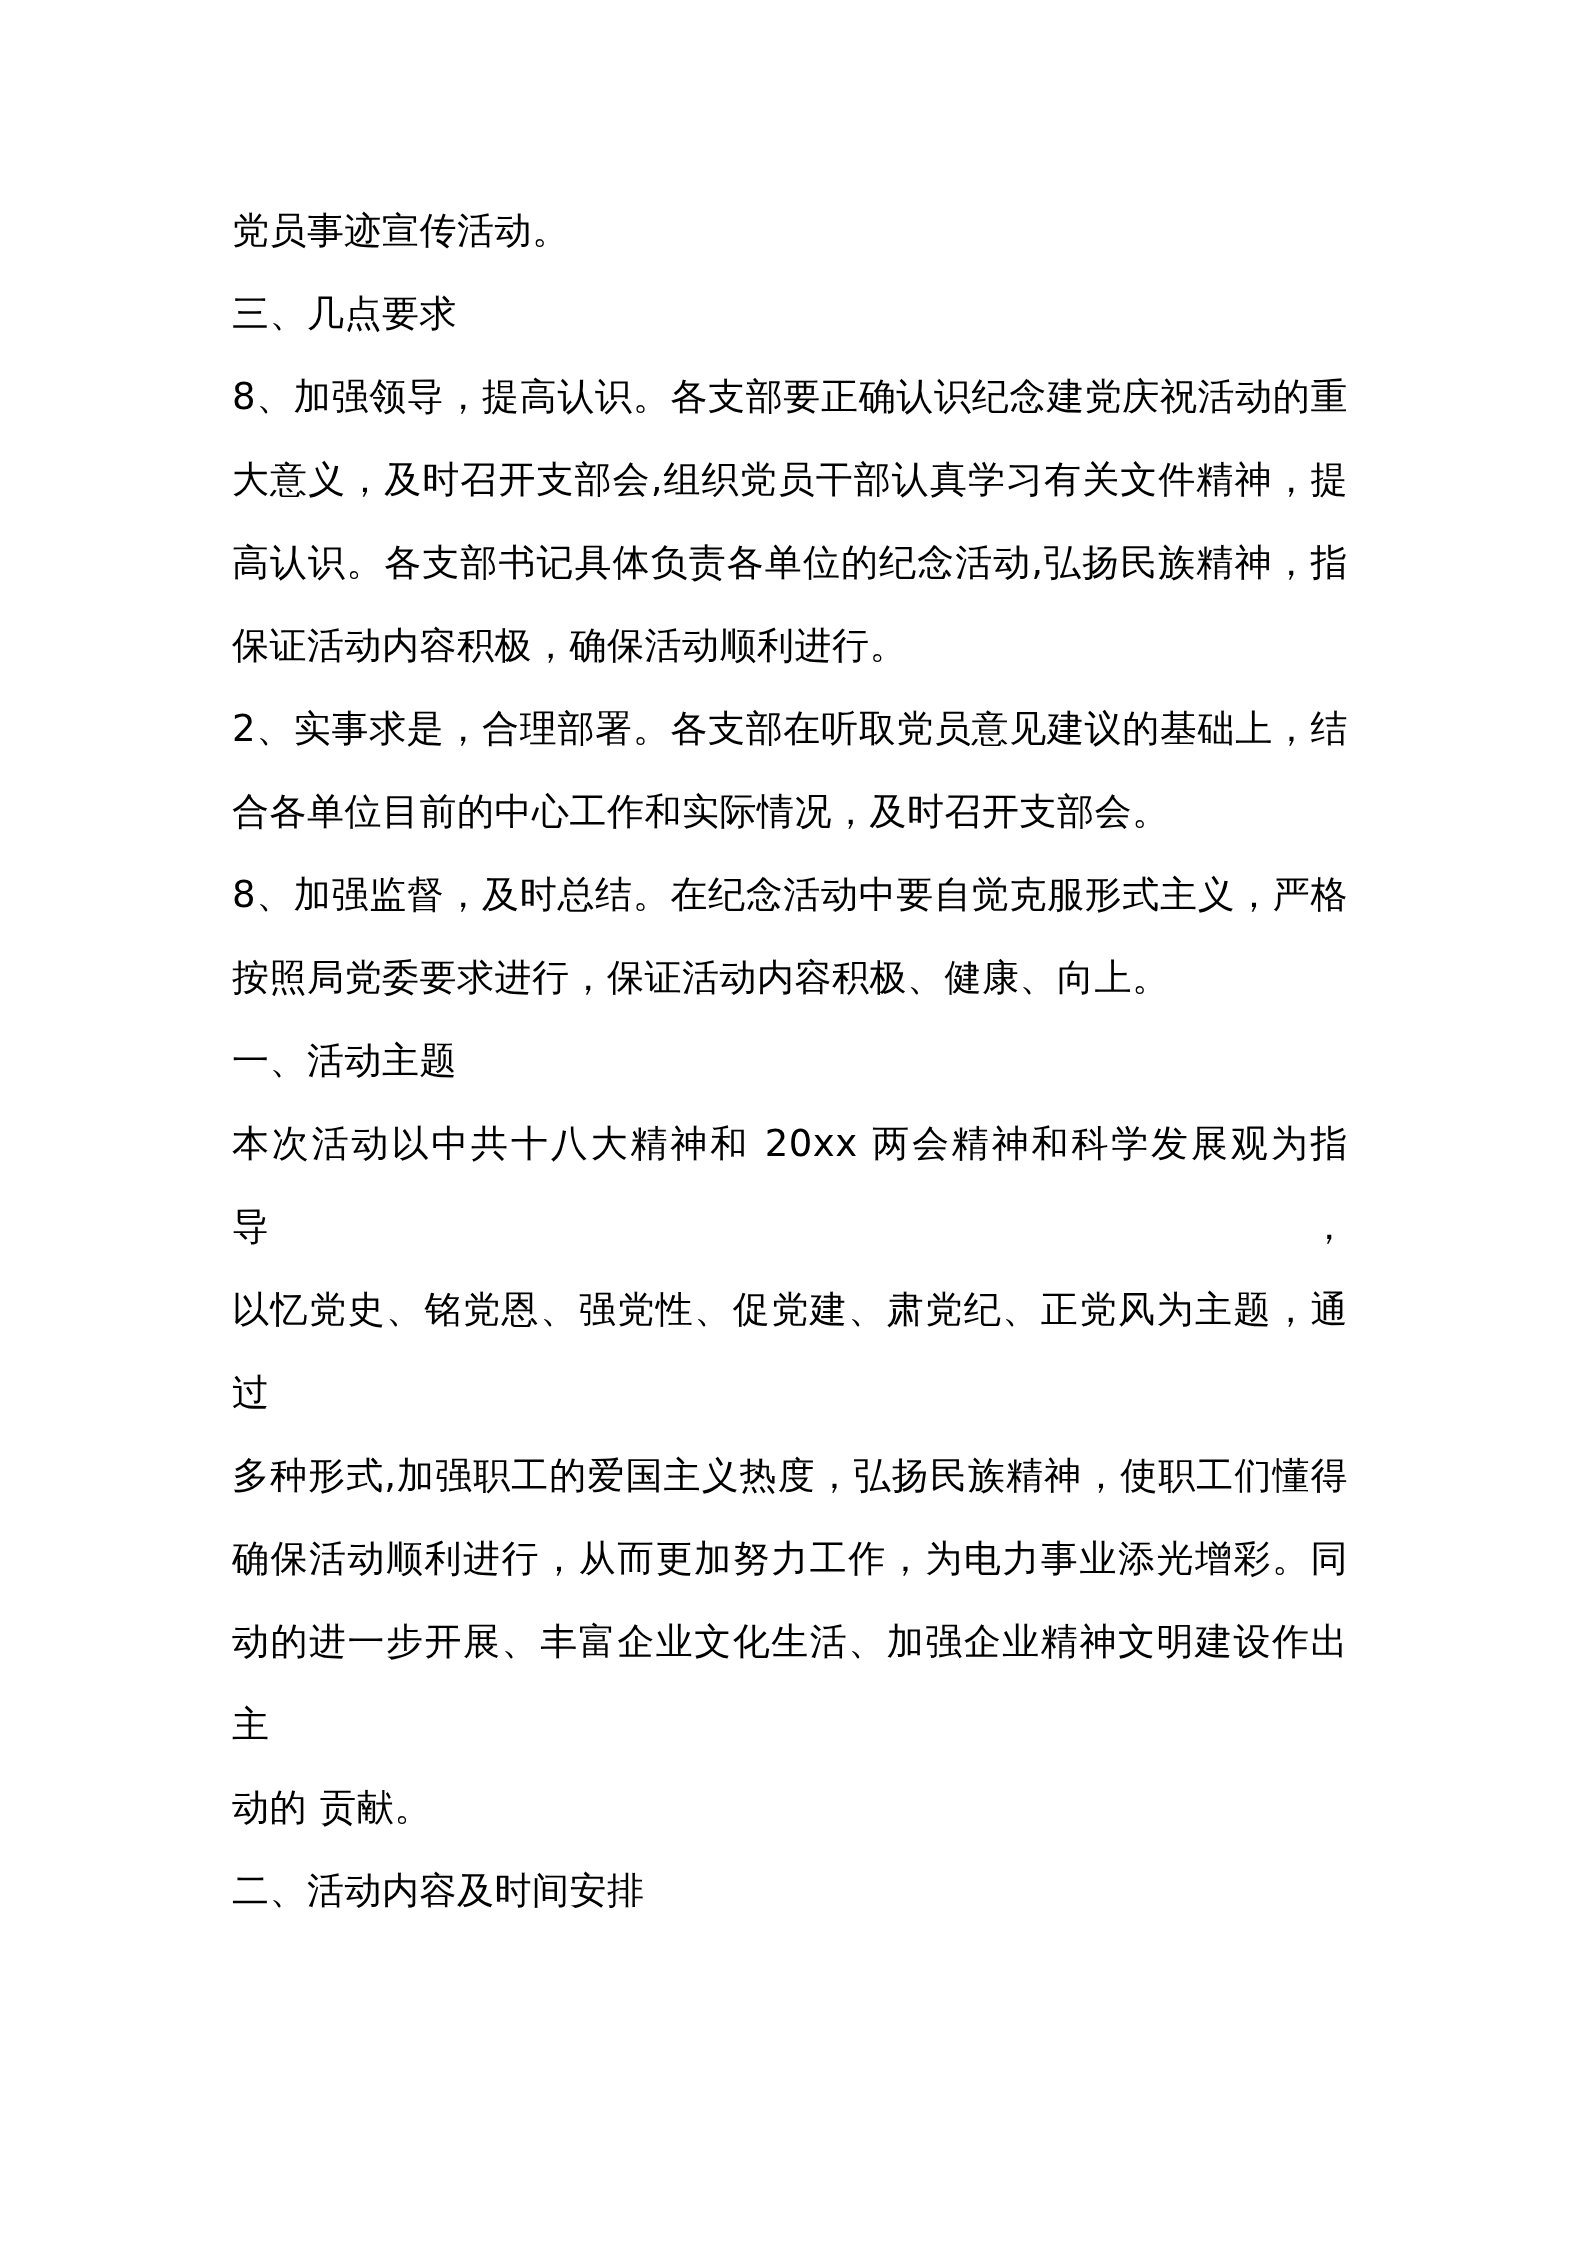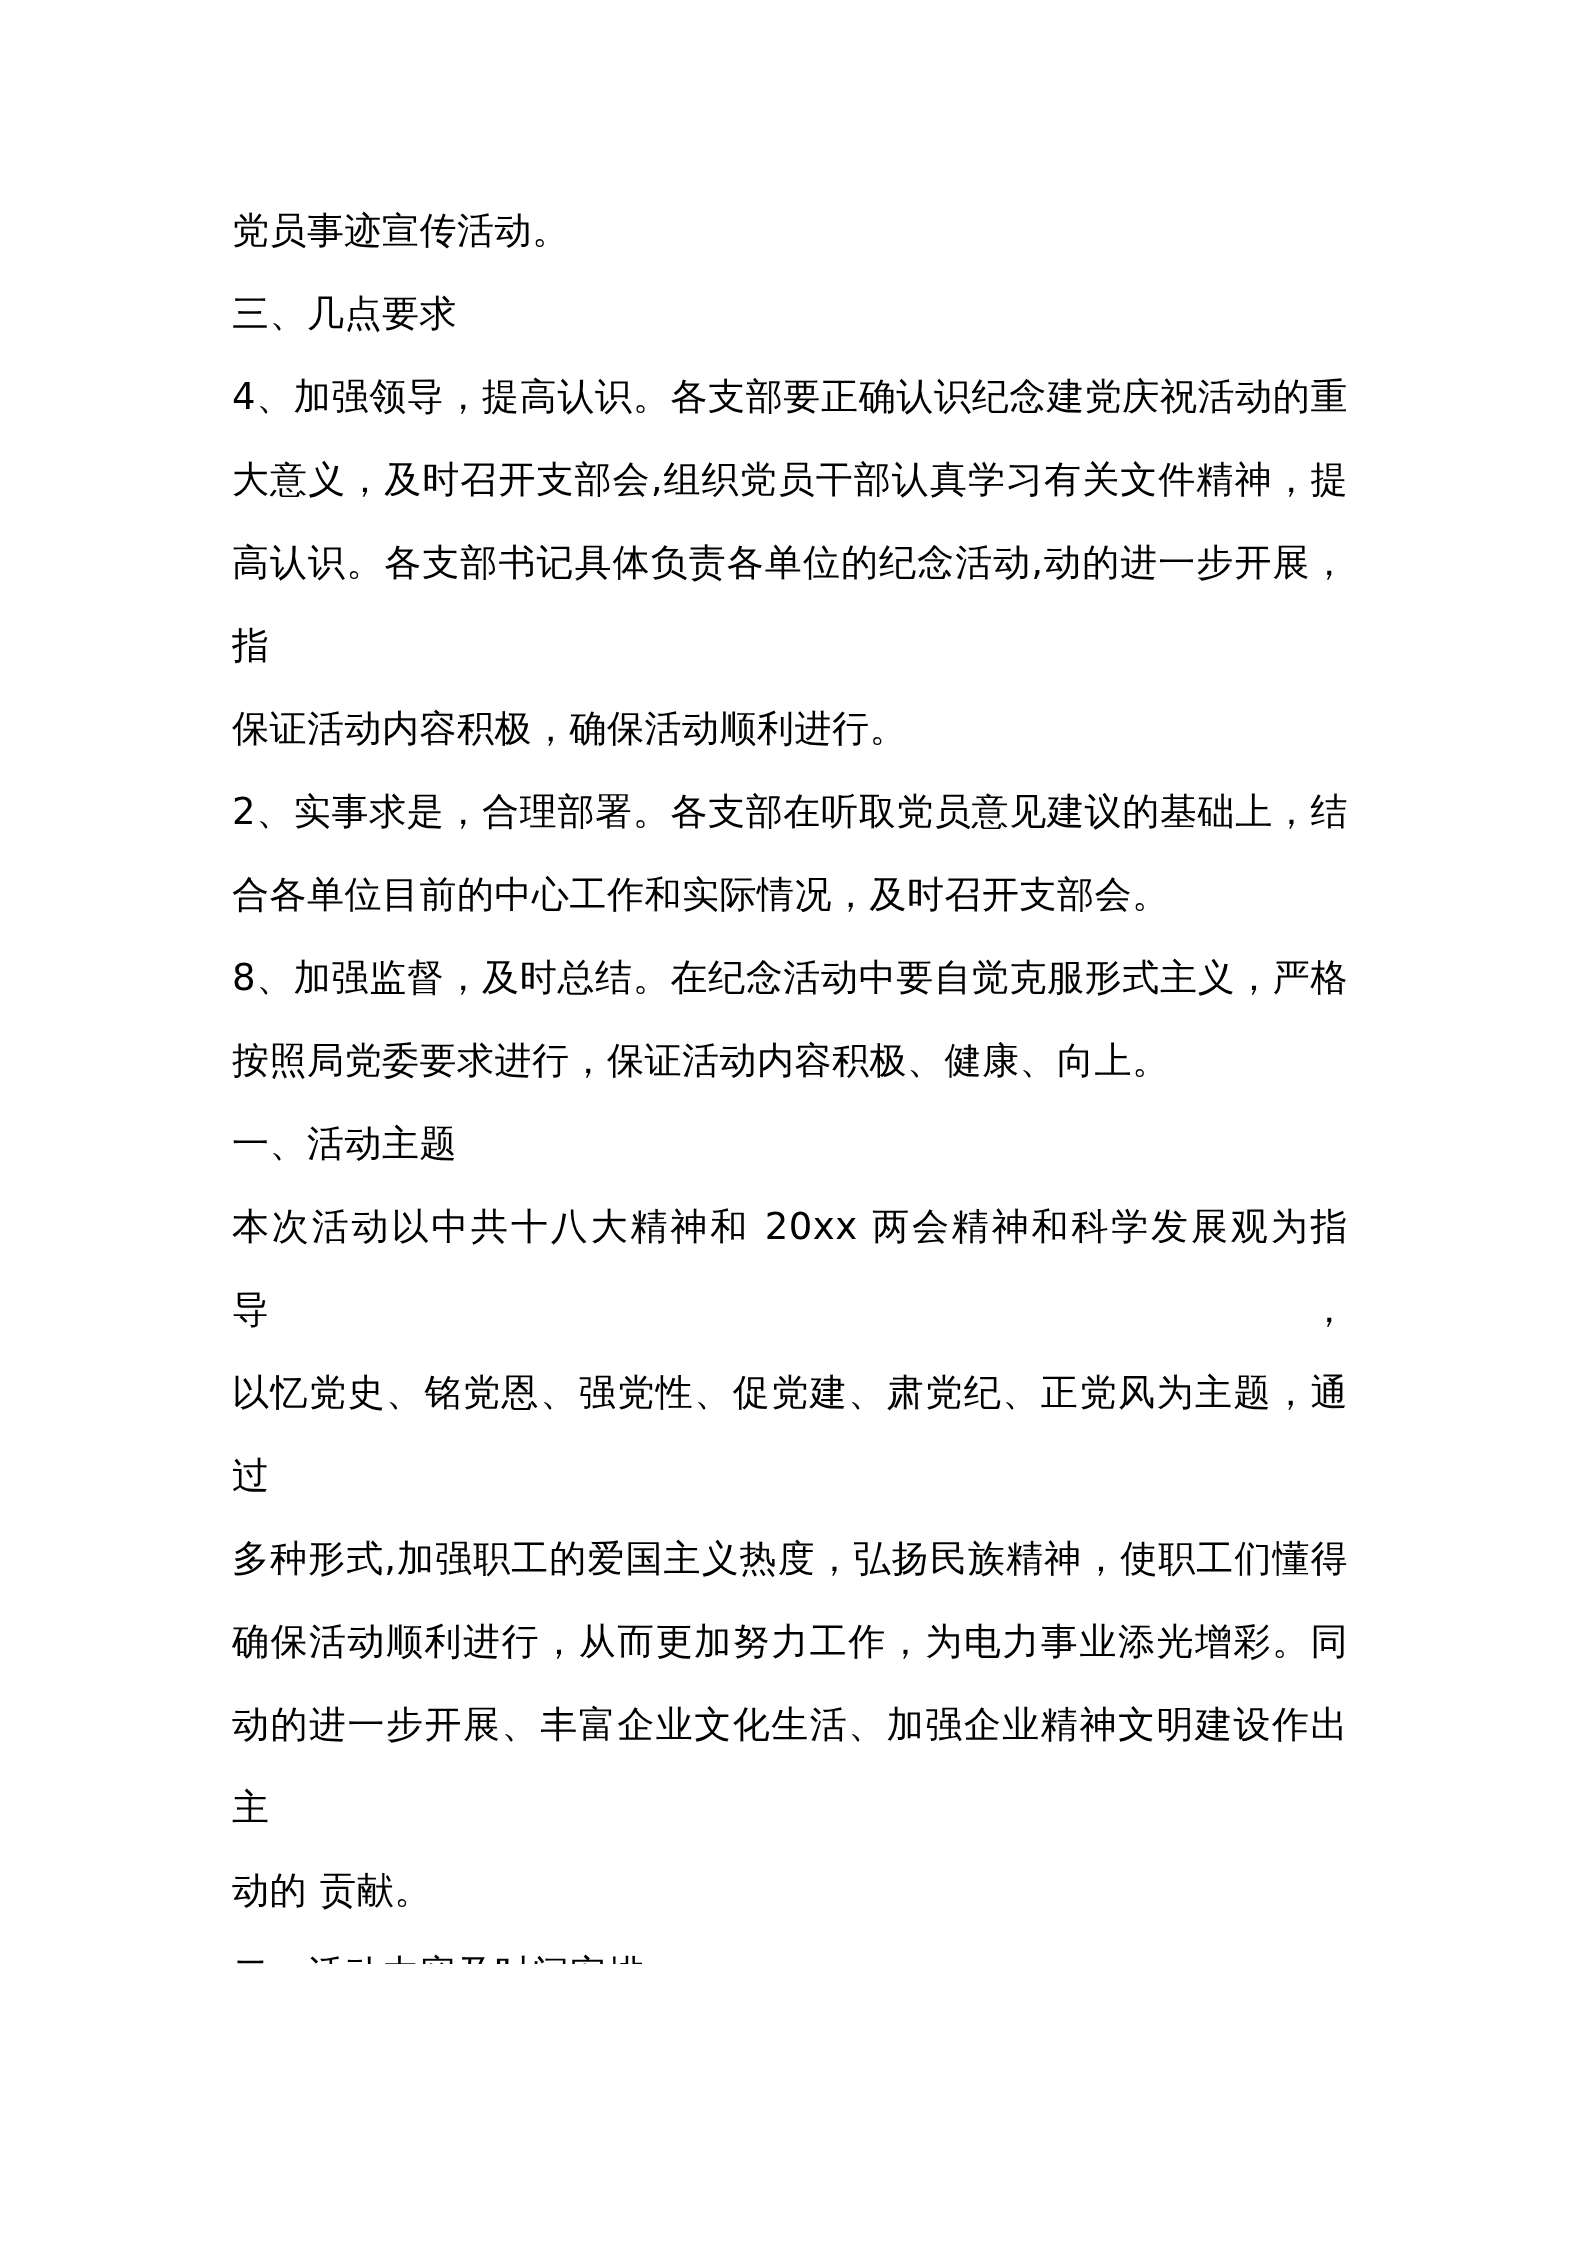"4、加强领导，提高认识。各支部要正确认识纪念建党庆祝活动的重" div.line { text: 4 -> 8 }
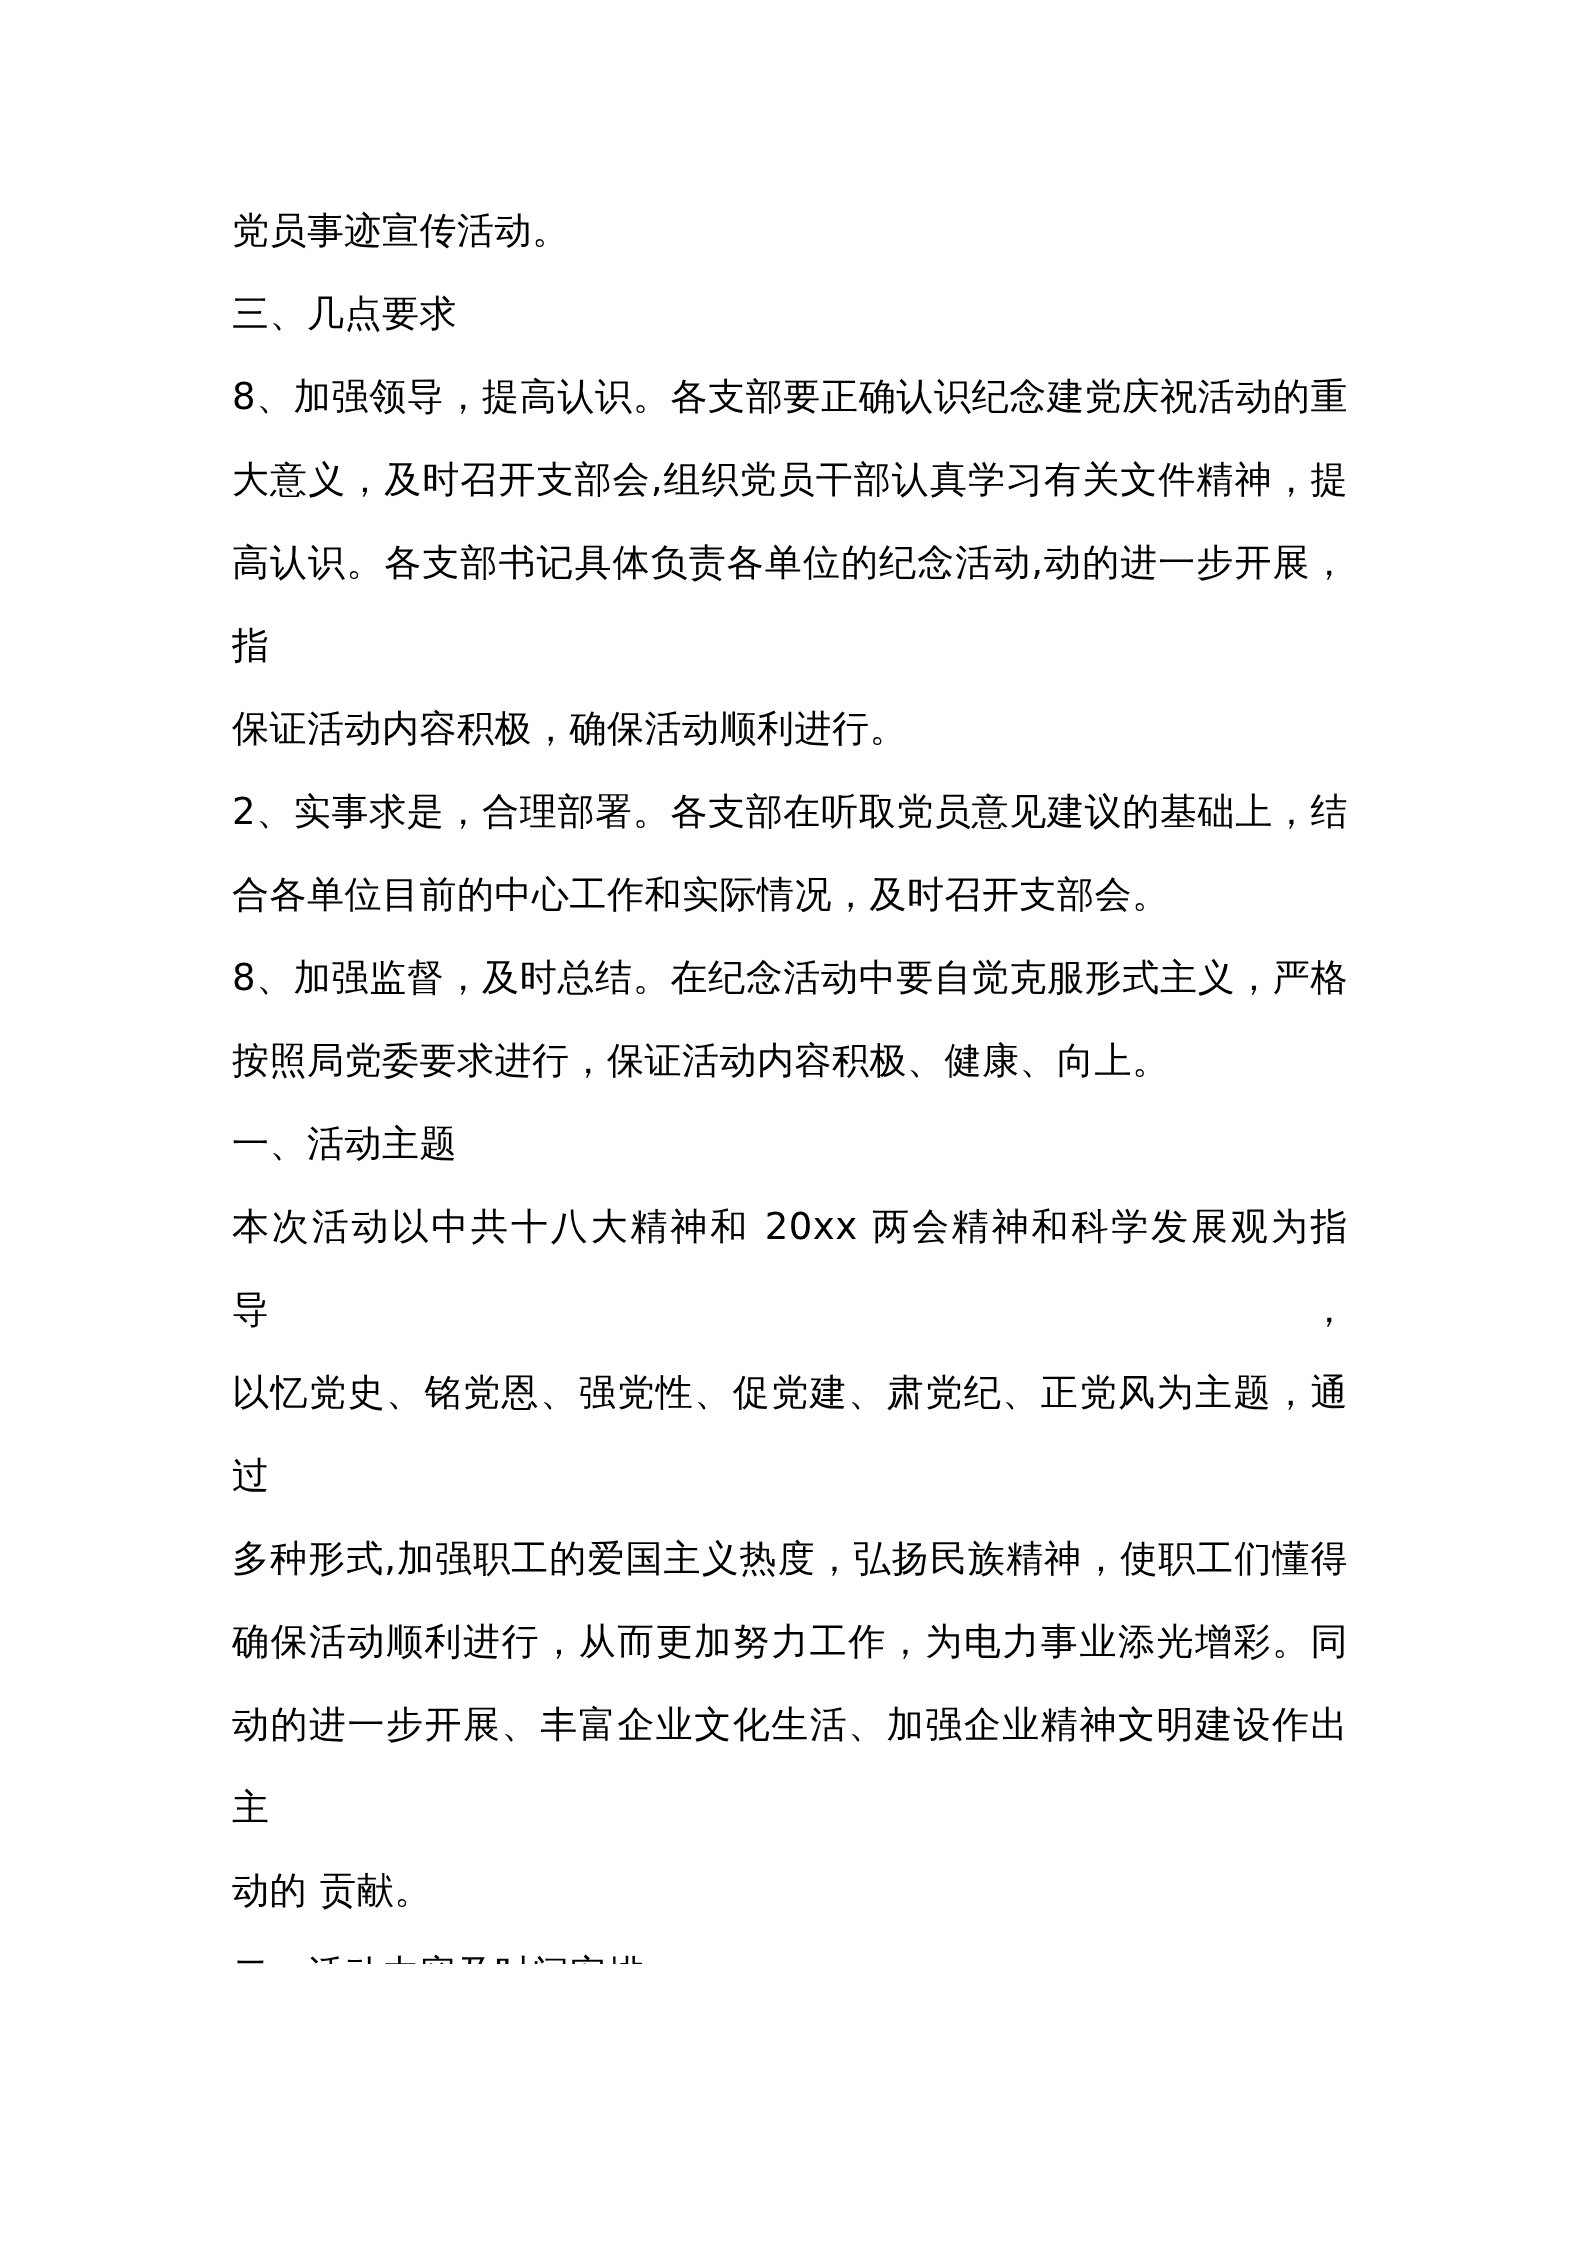"高认识。各支部书记具体负责各单位的纪念活动,动的进一步开展，指" div.line { text: ,动的进一步开展 -> ,弘扬民族精神 }
